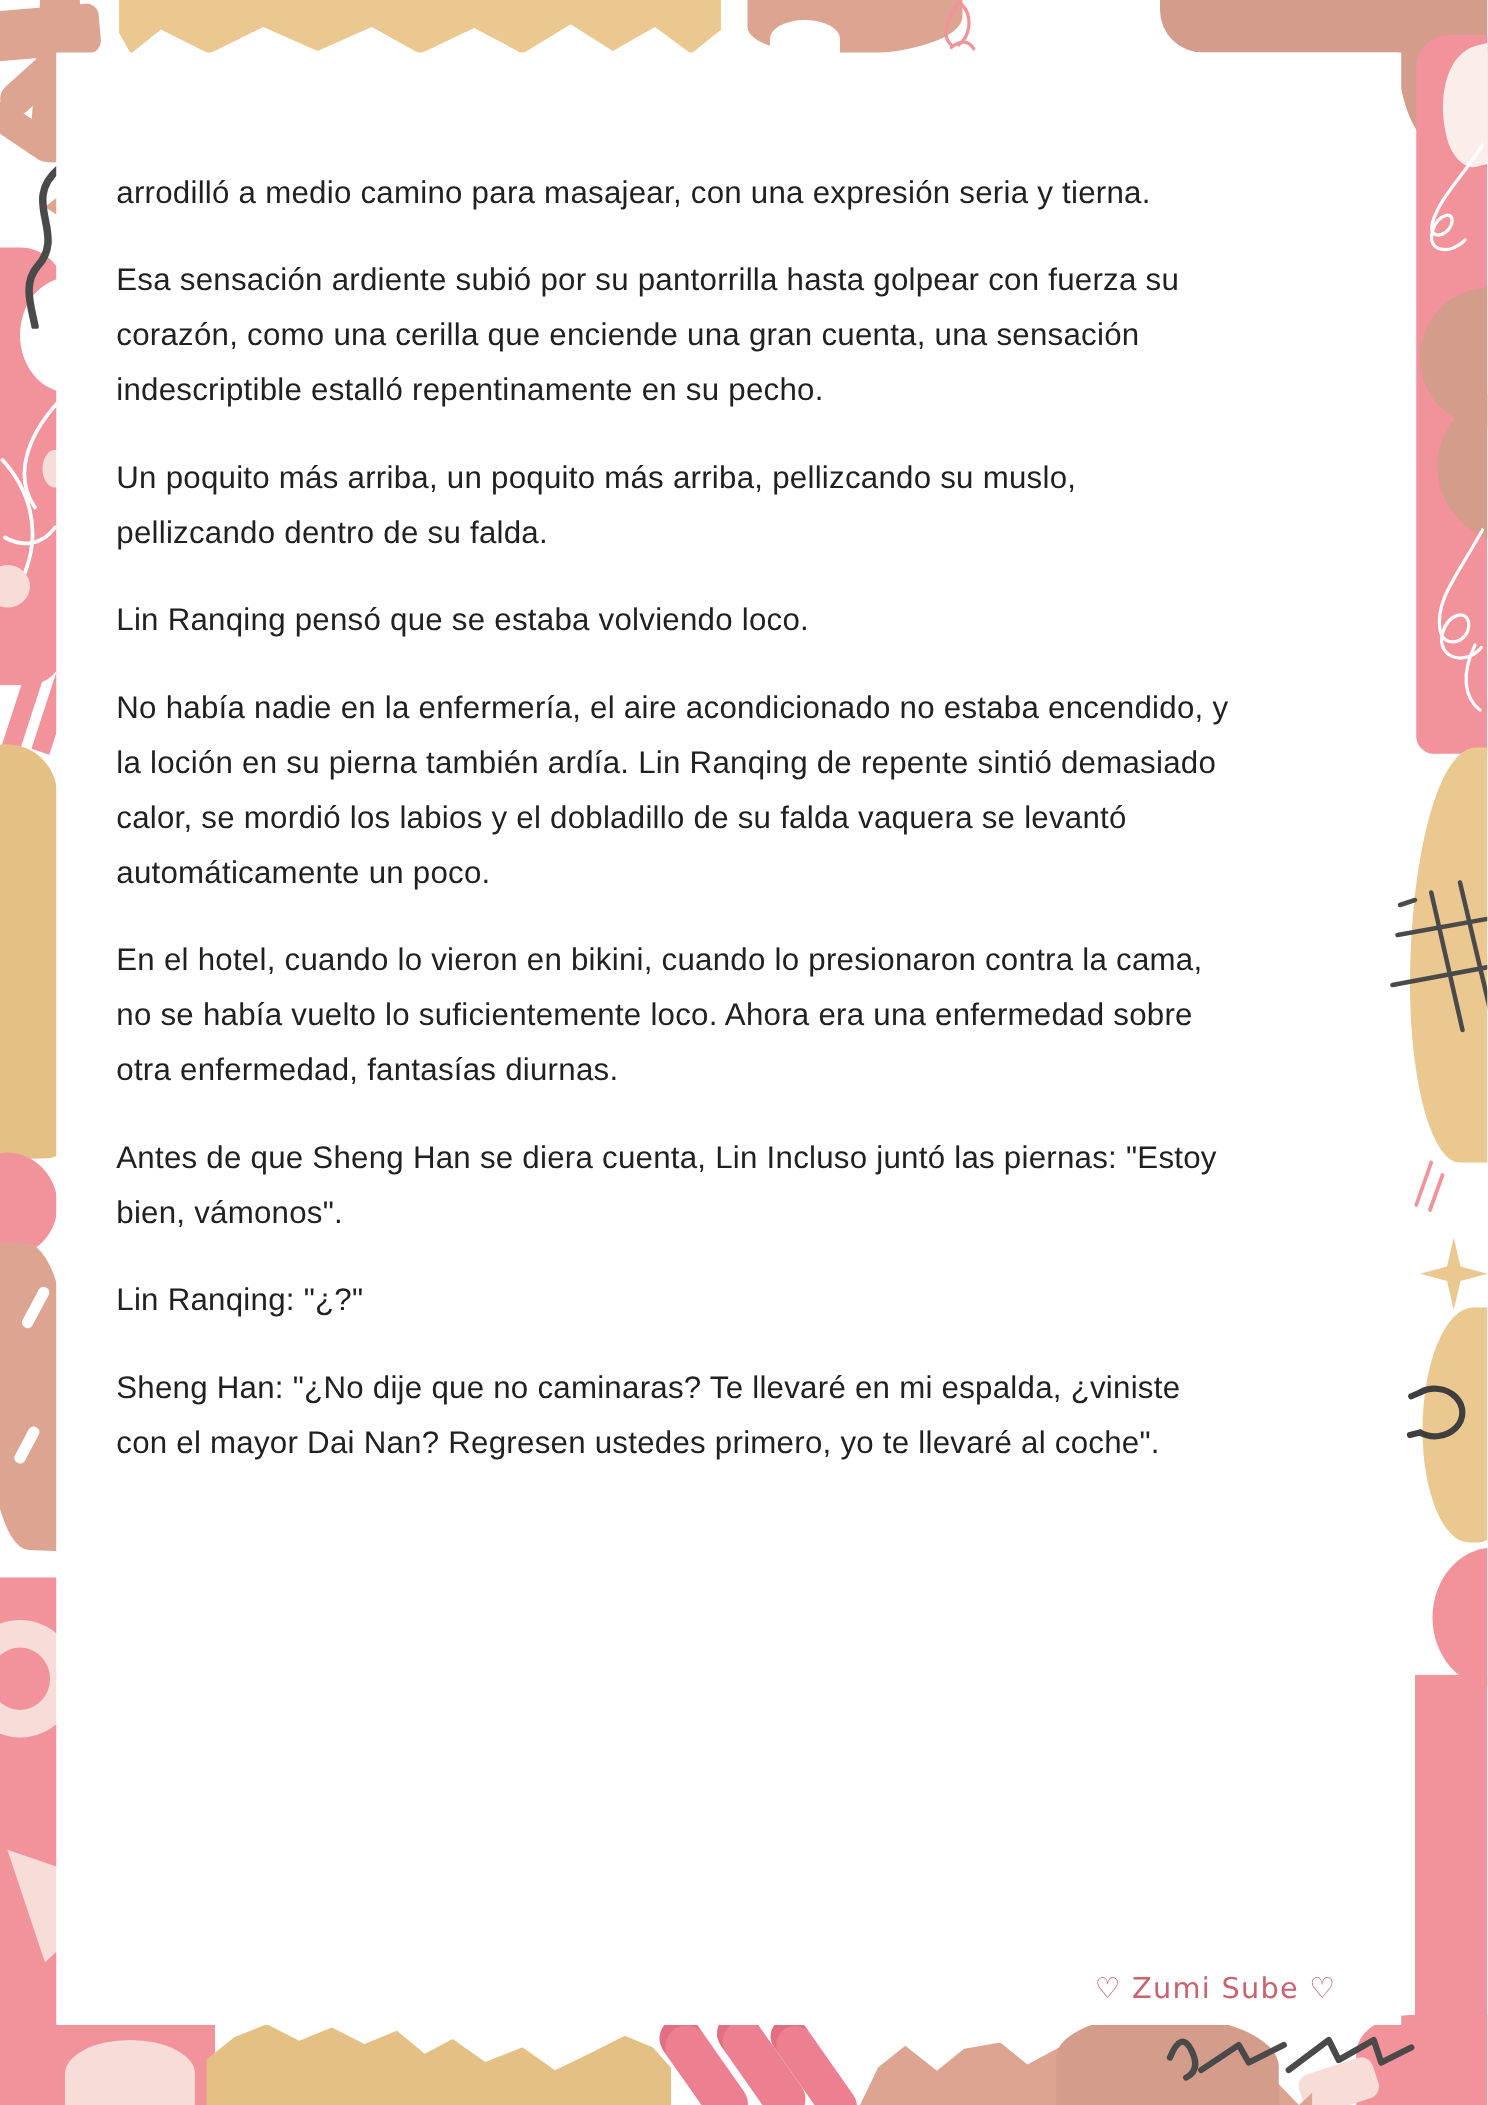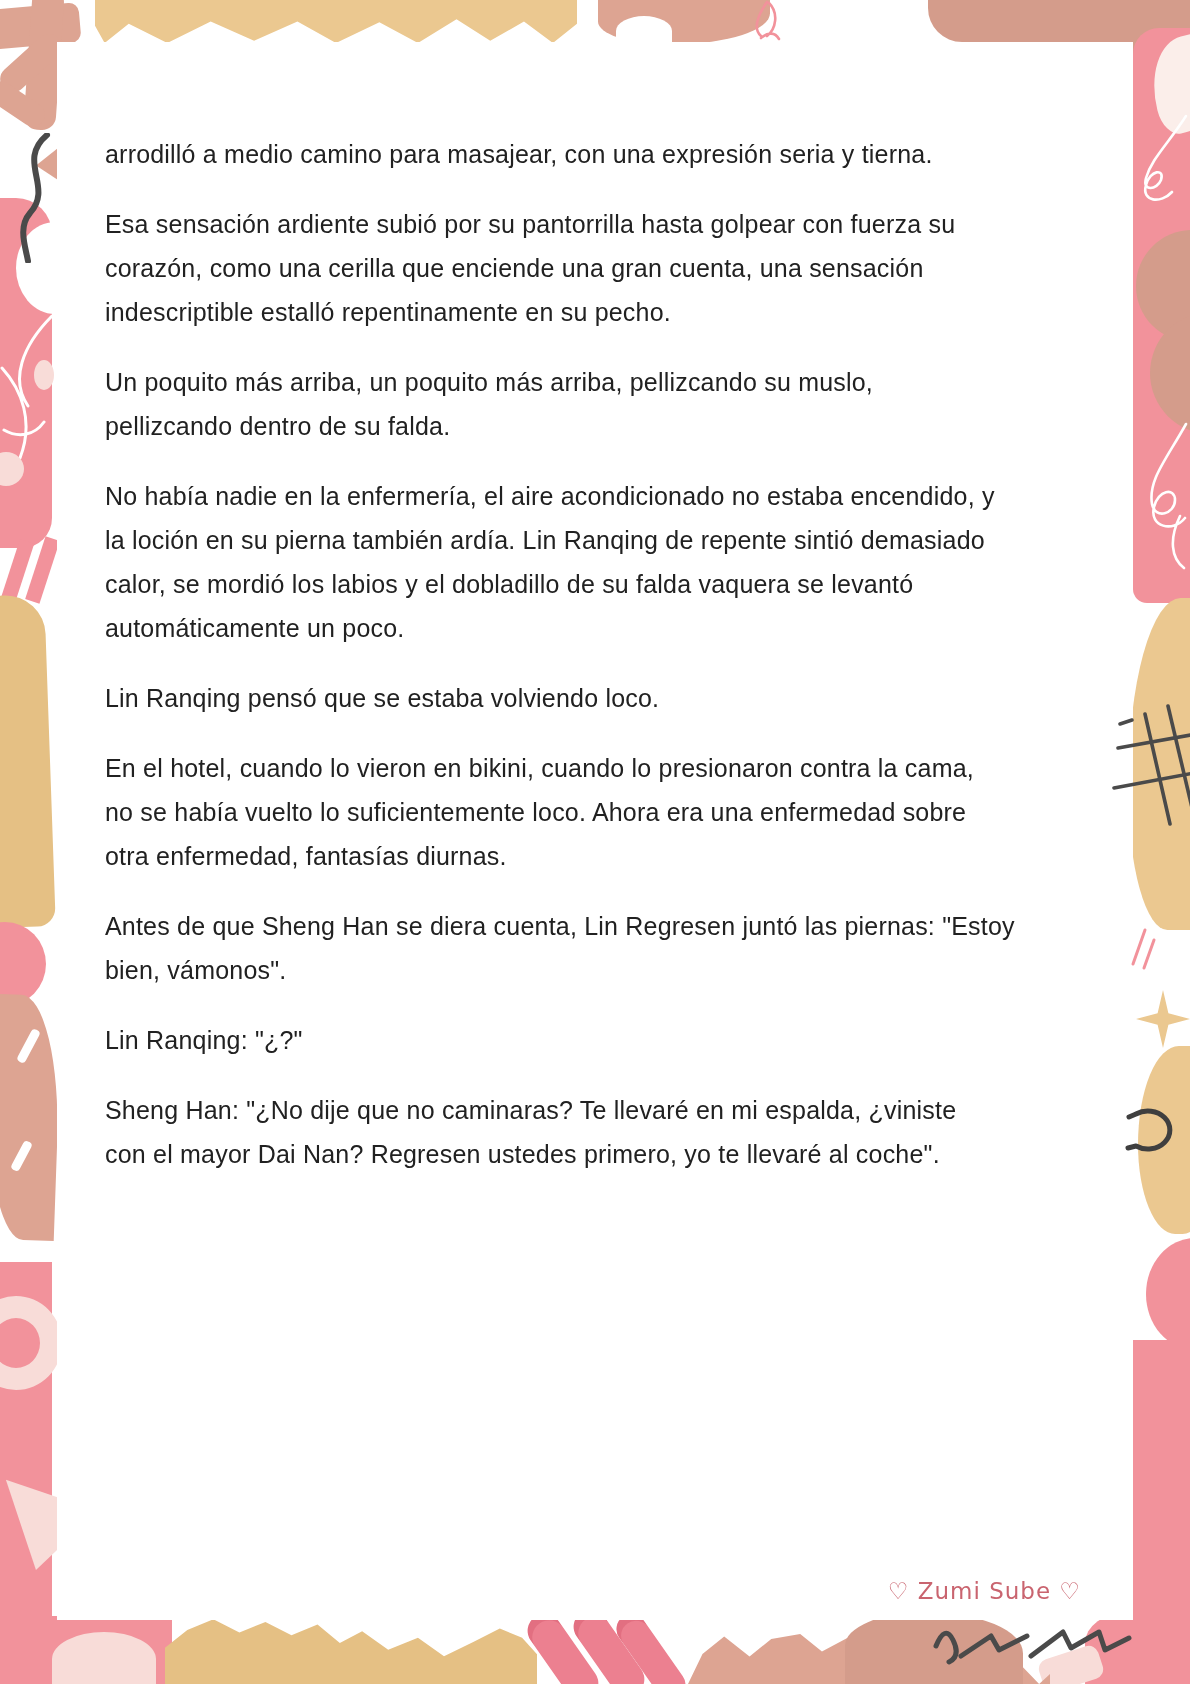"arrodilló a medio camino para" .content-box { left: 57px -> 45px }
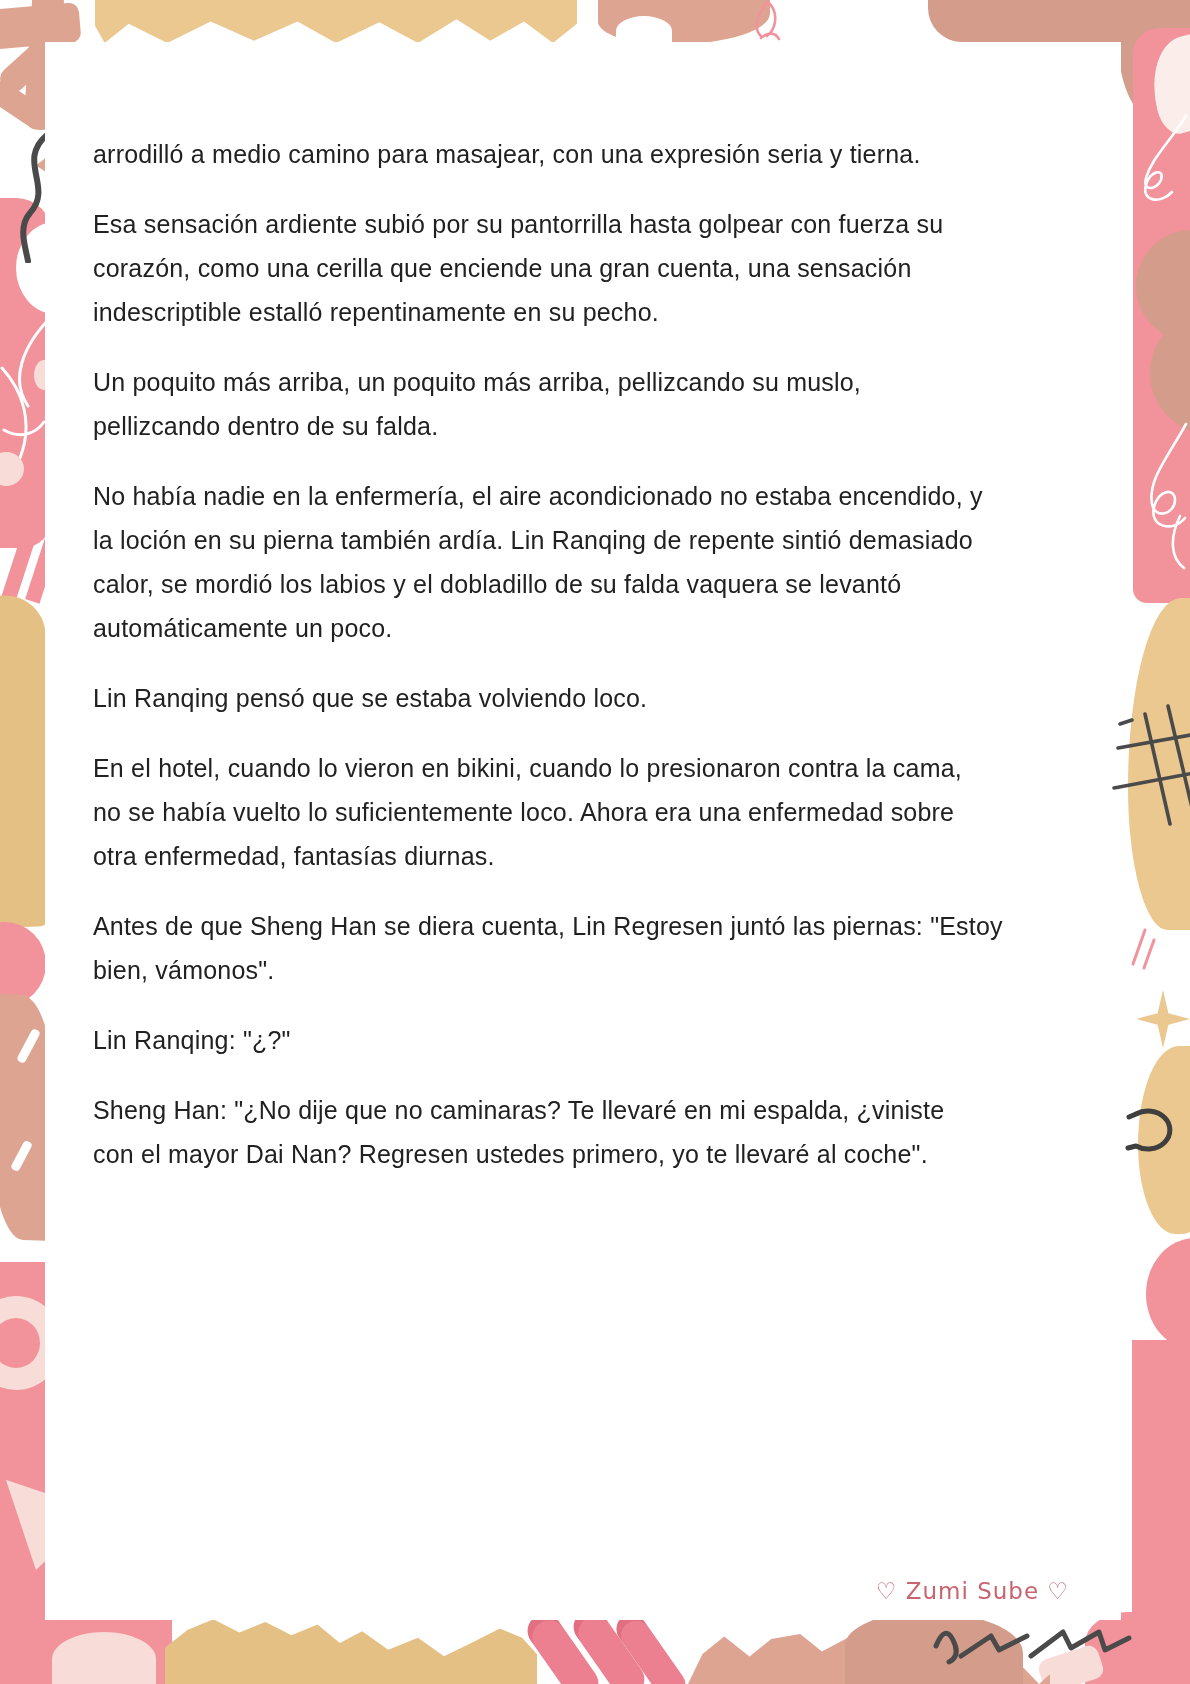"No había nadie en la" p.para { order: before "Lin Ranqing pensó que se" -> after "Lin Ranqing pensó que se" }
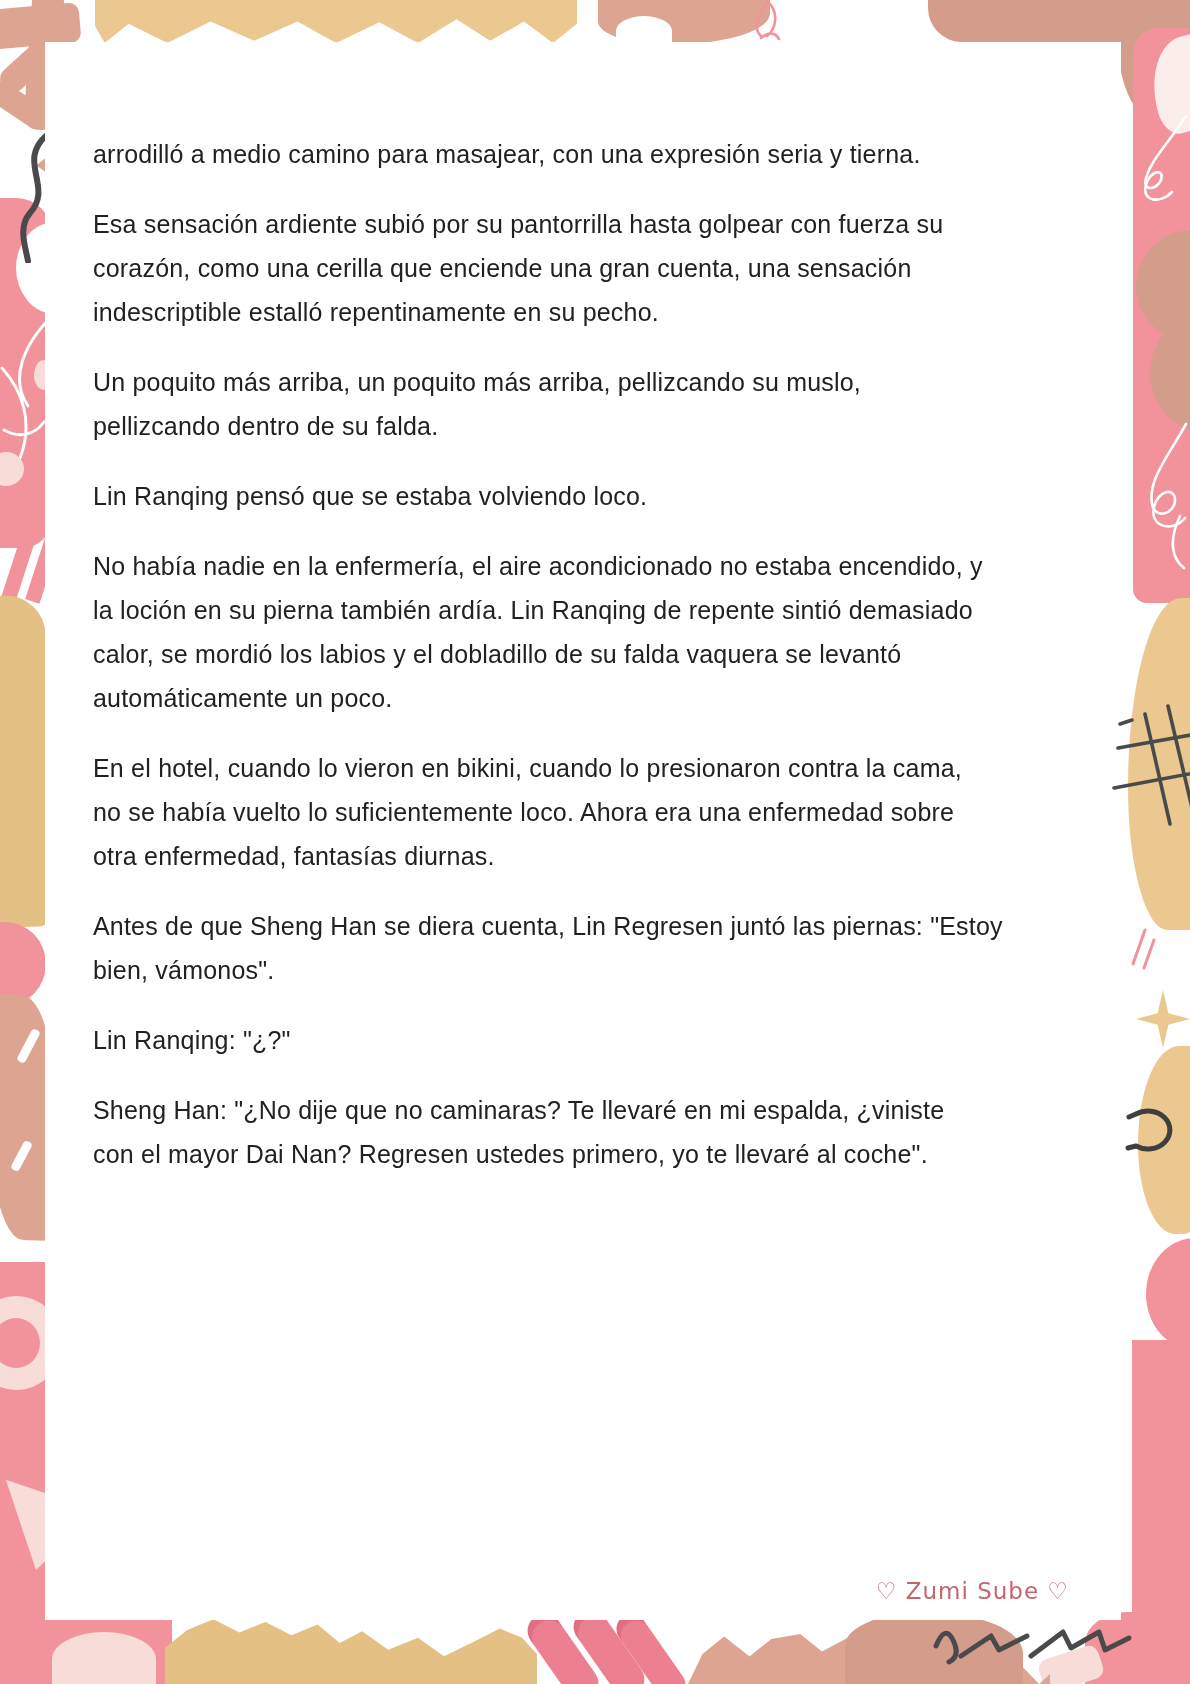"Antes de que Sheng Han" p.para { text: Regresen -> Incluso }
